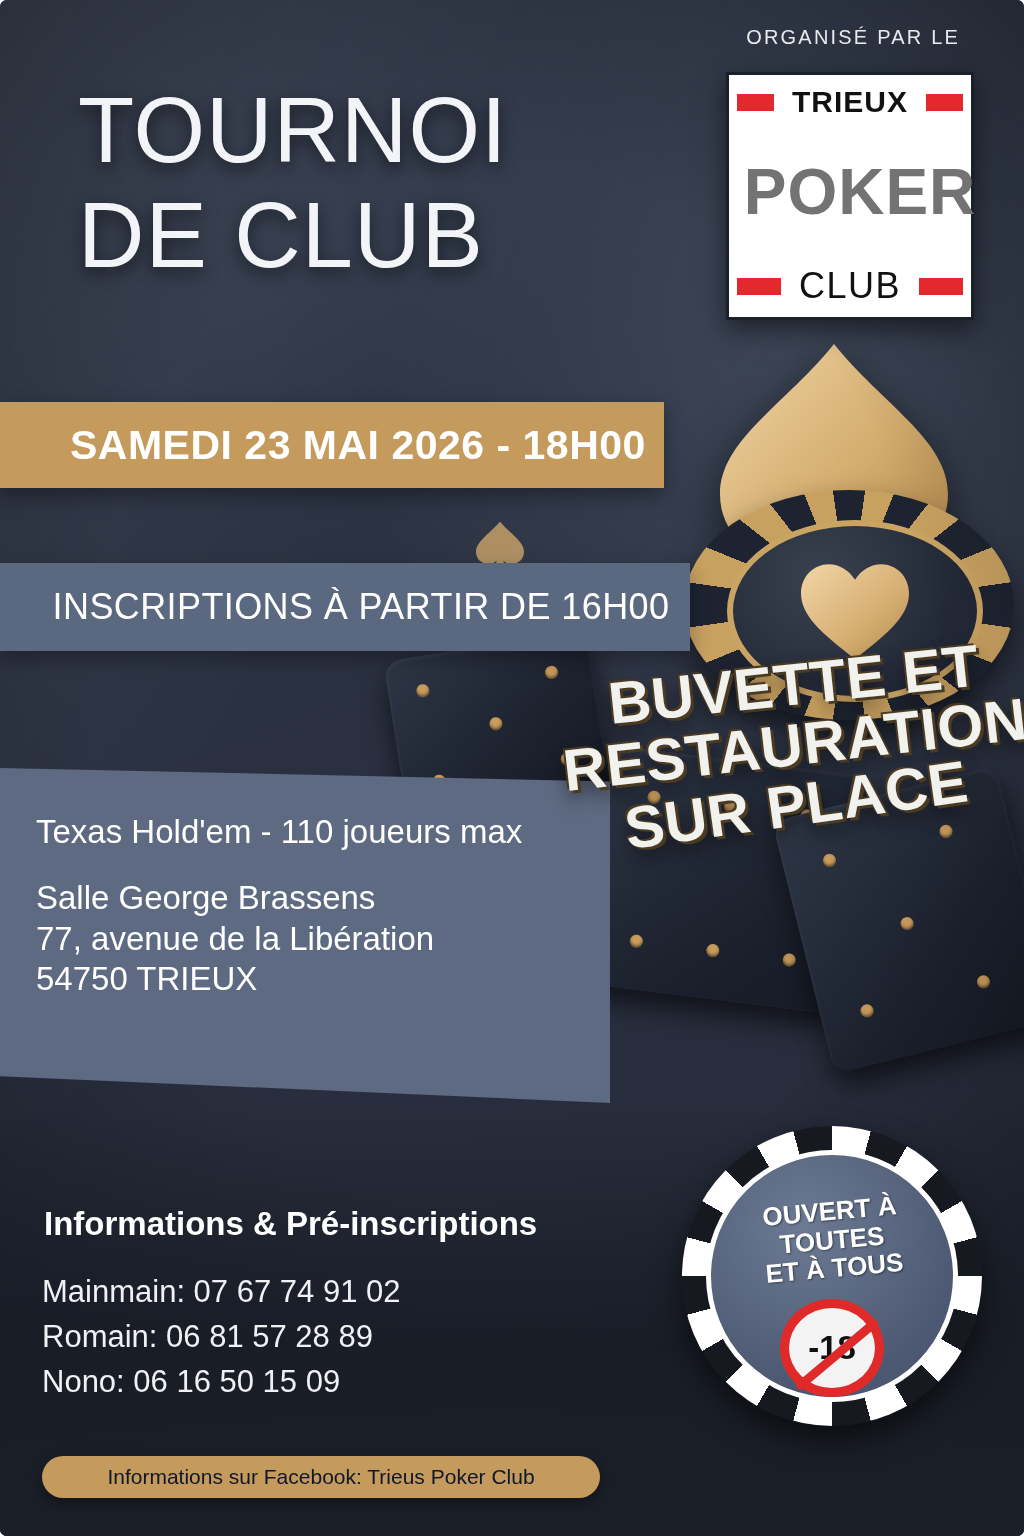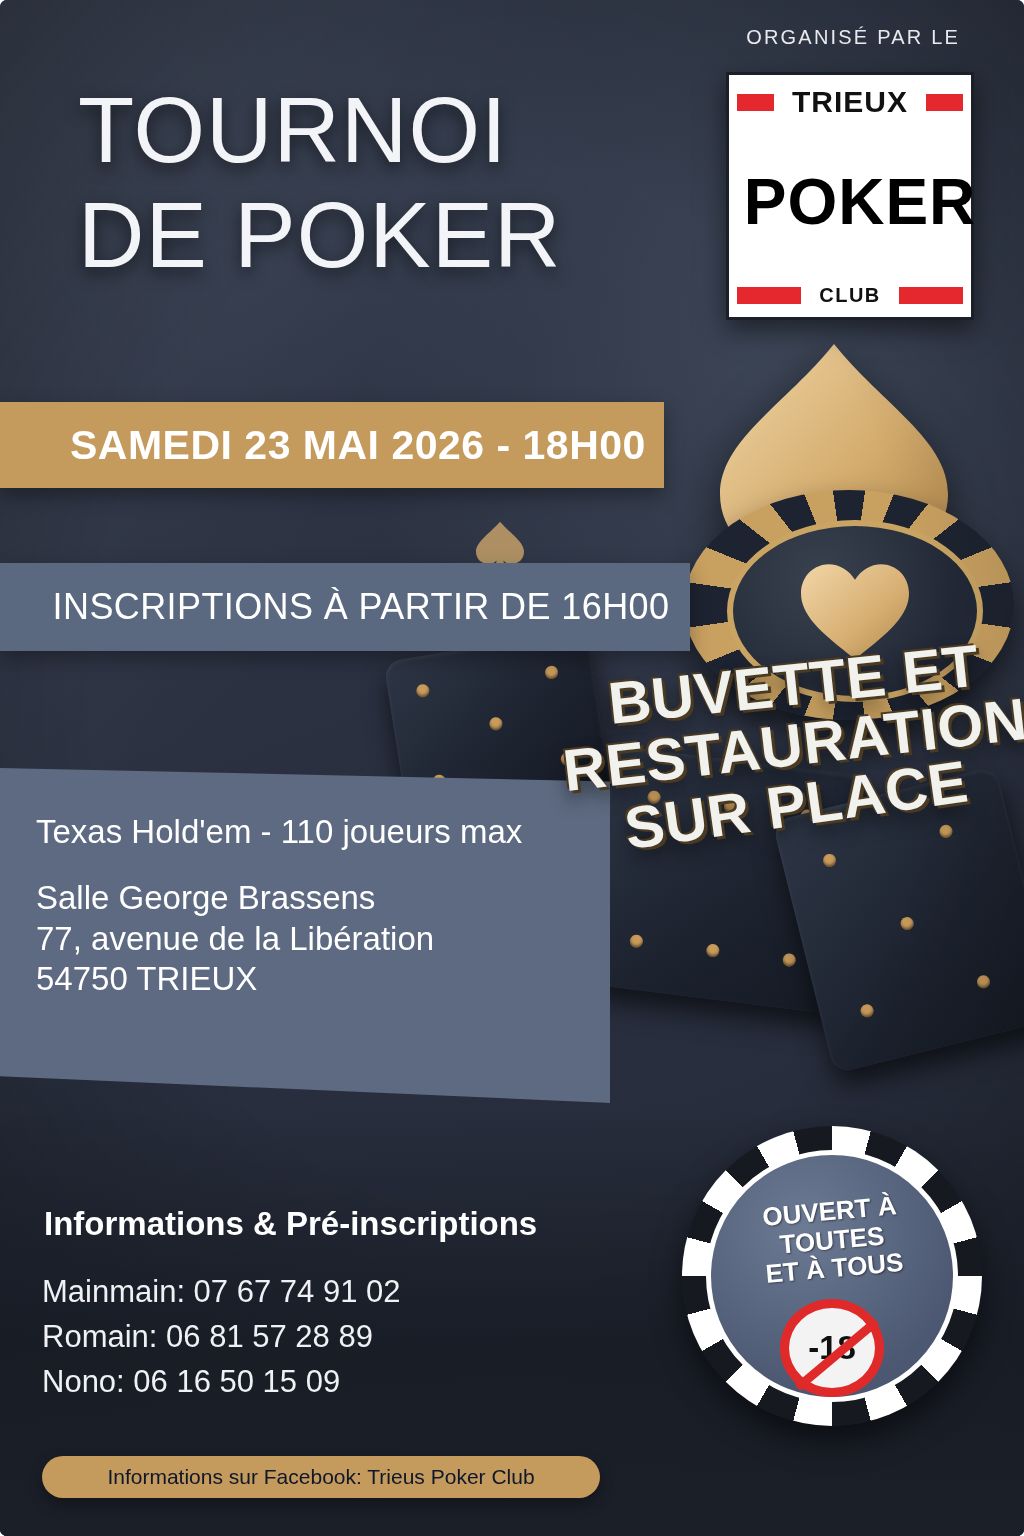"DE POKER" div { text: POKER -> CLUB }
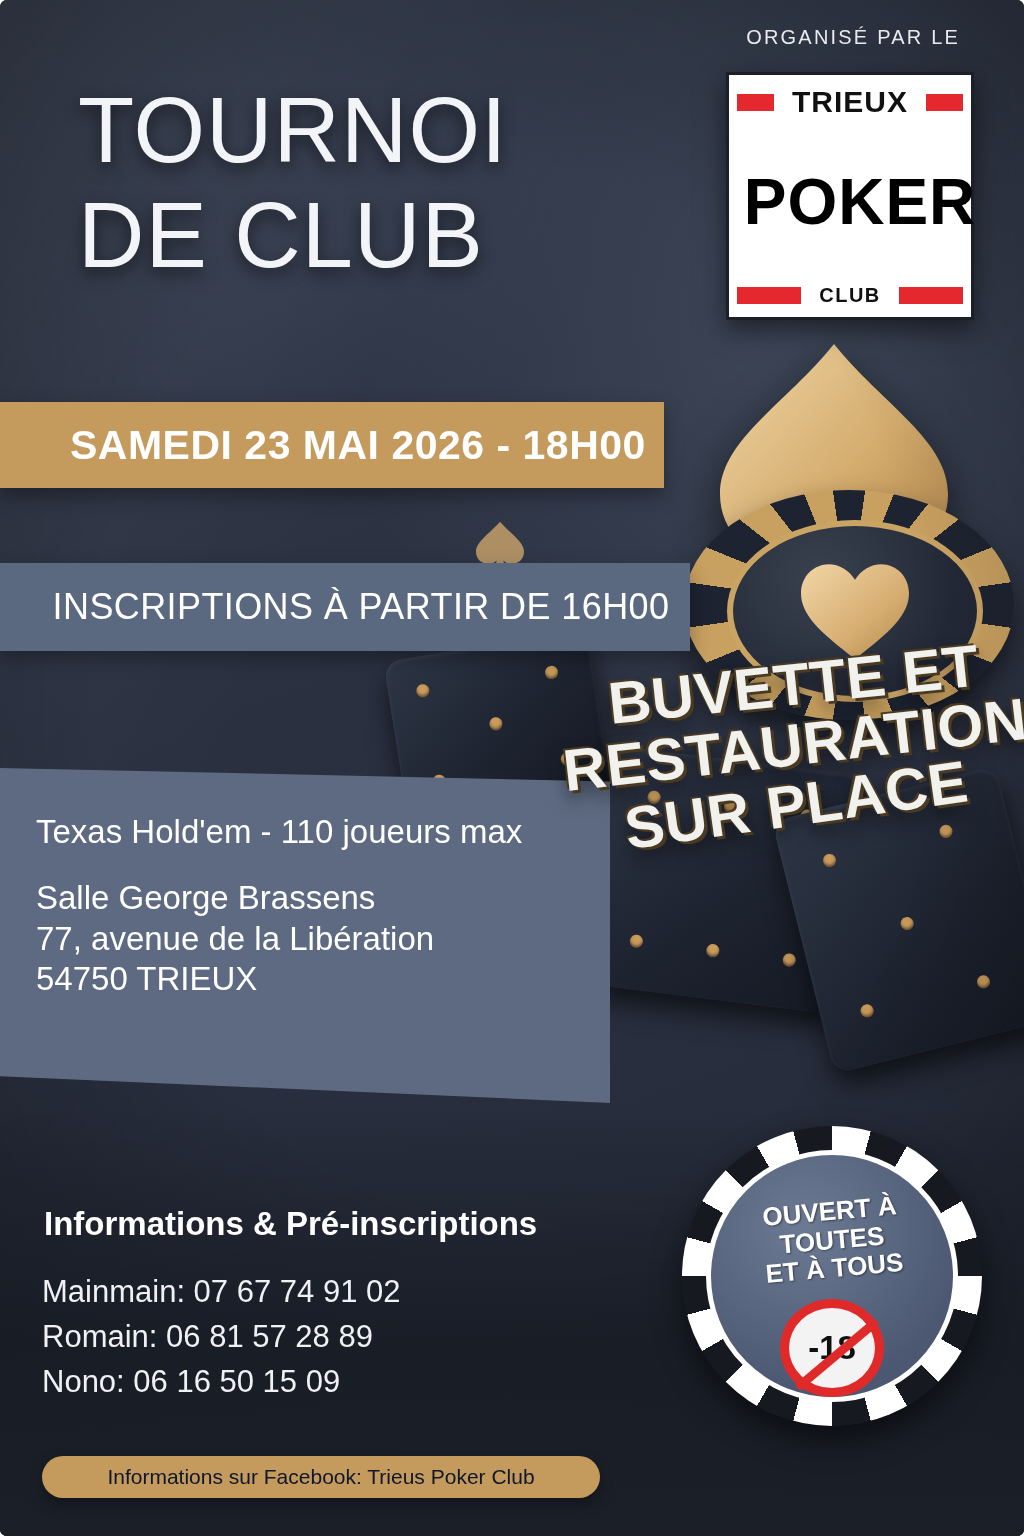"POKER" .logo-poker { color: #000000 -> #737373 }
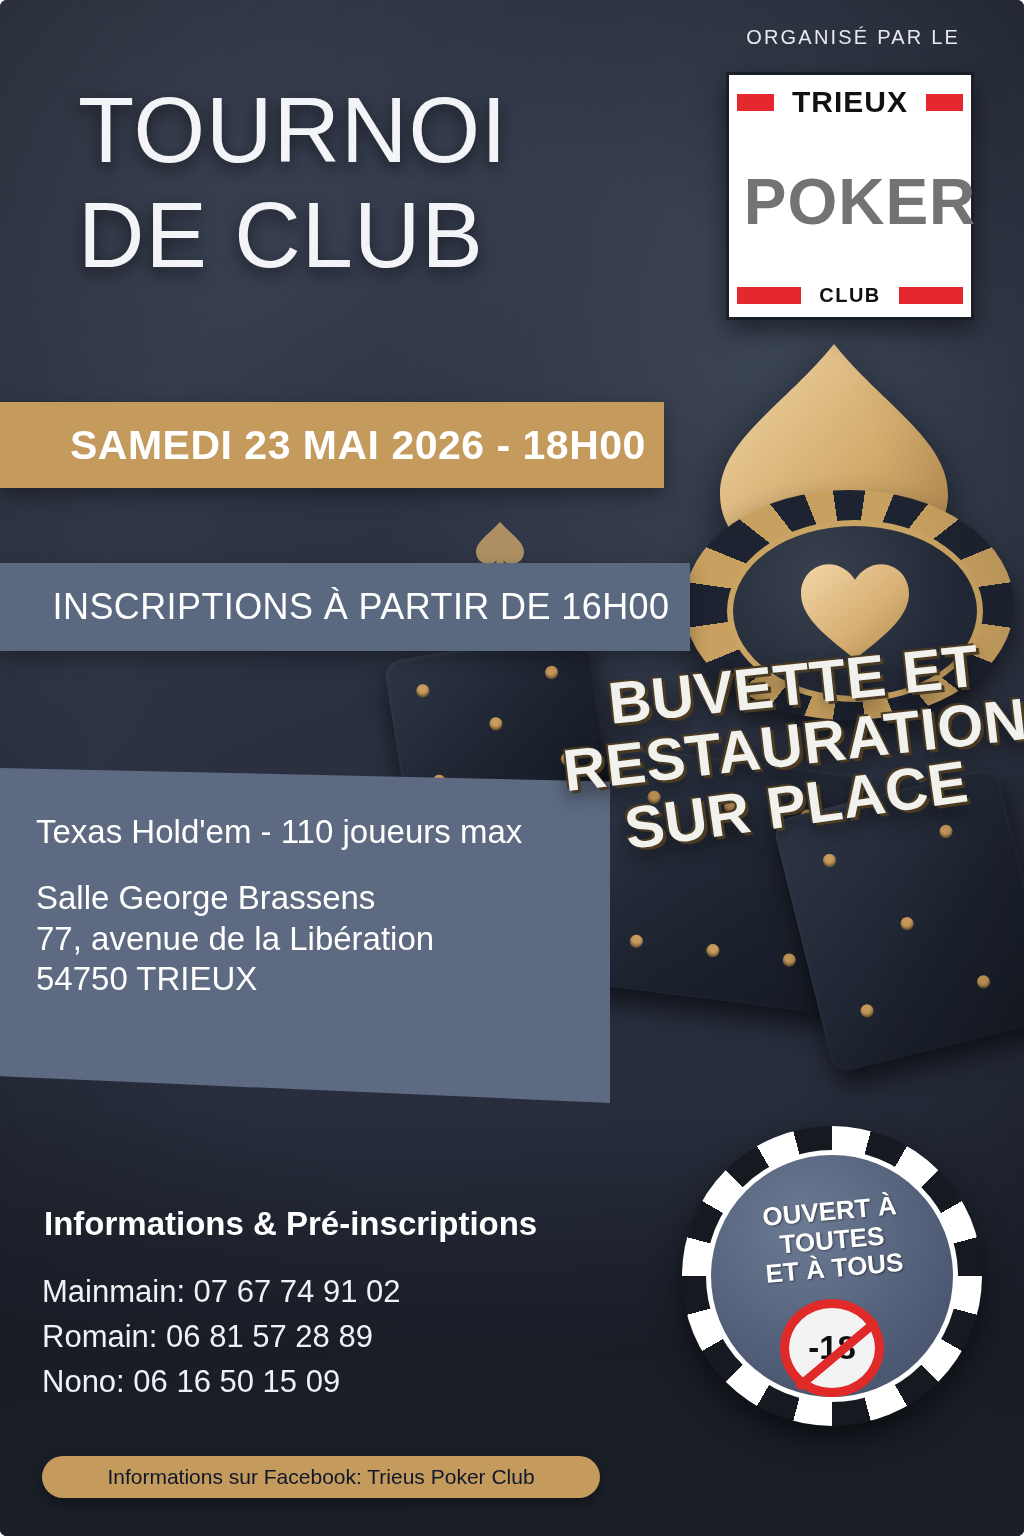"CLUB" .logo-club { font-size: 20px -> 36px; font-weight: 700 -> 400 }
